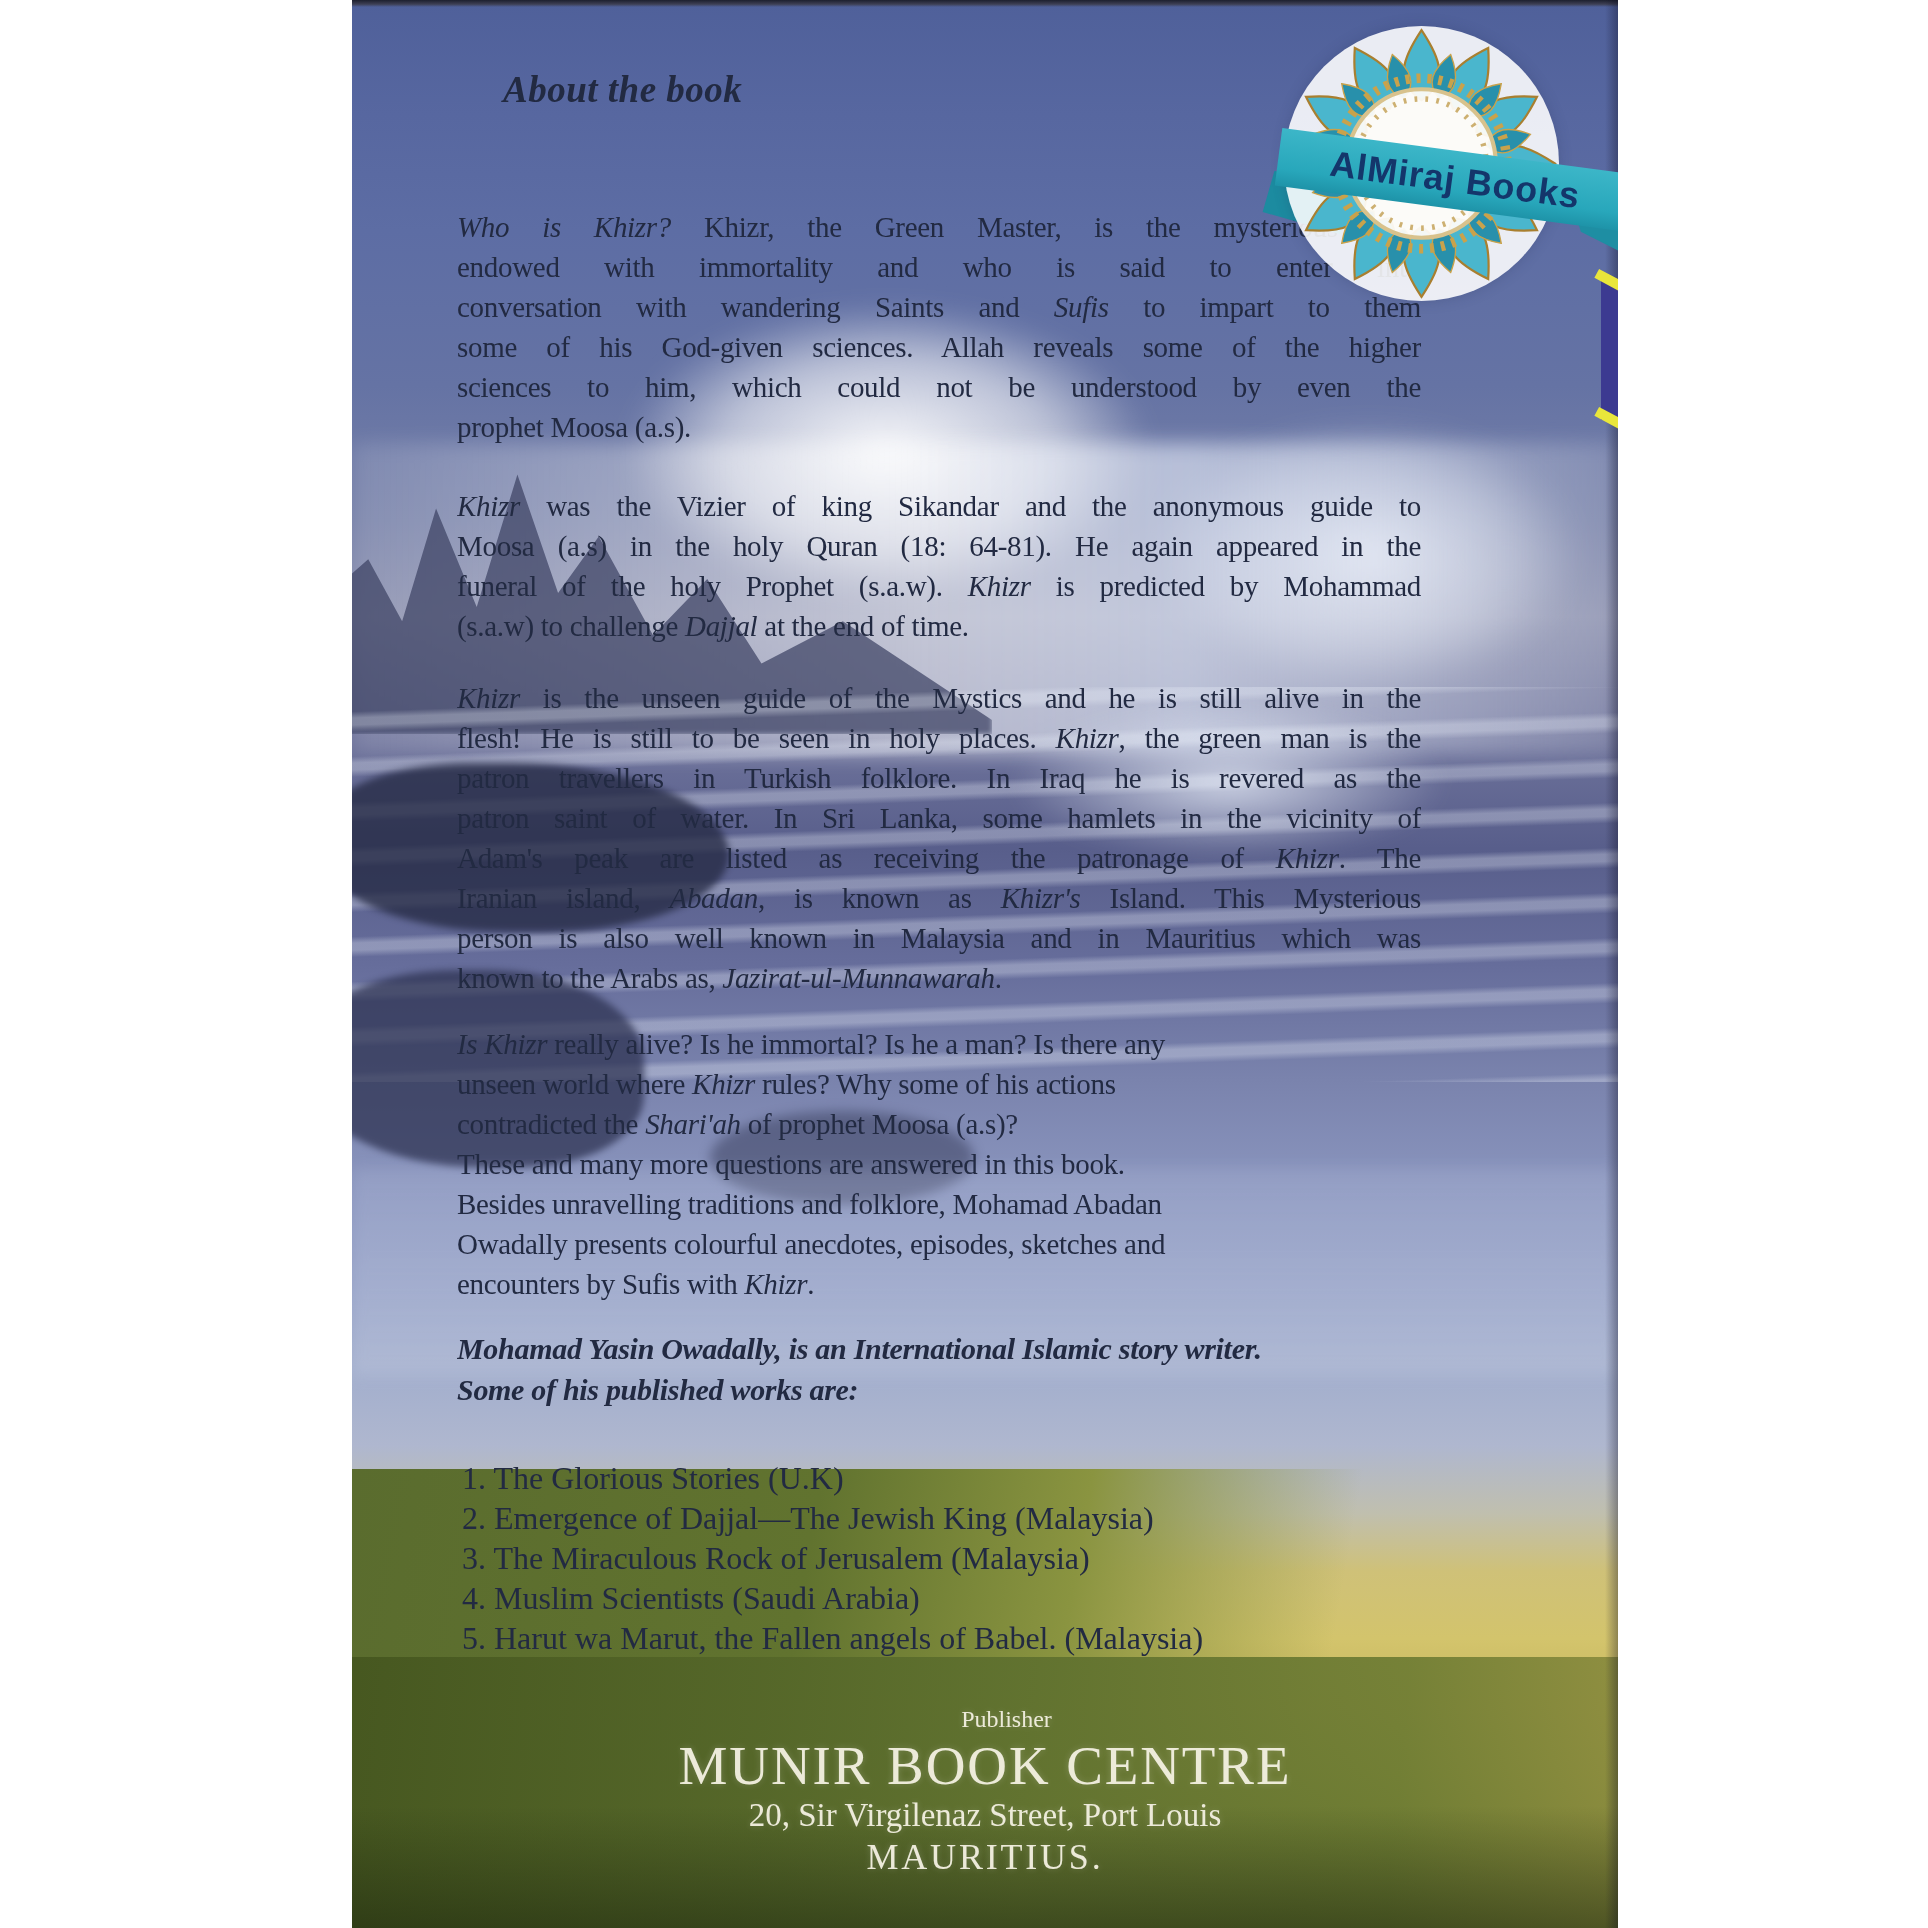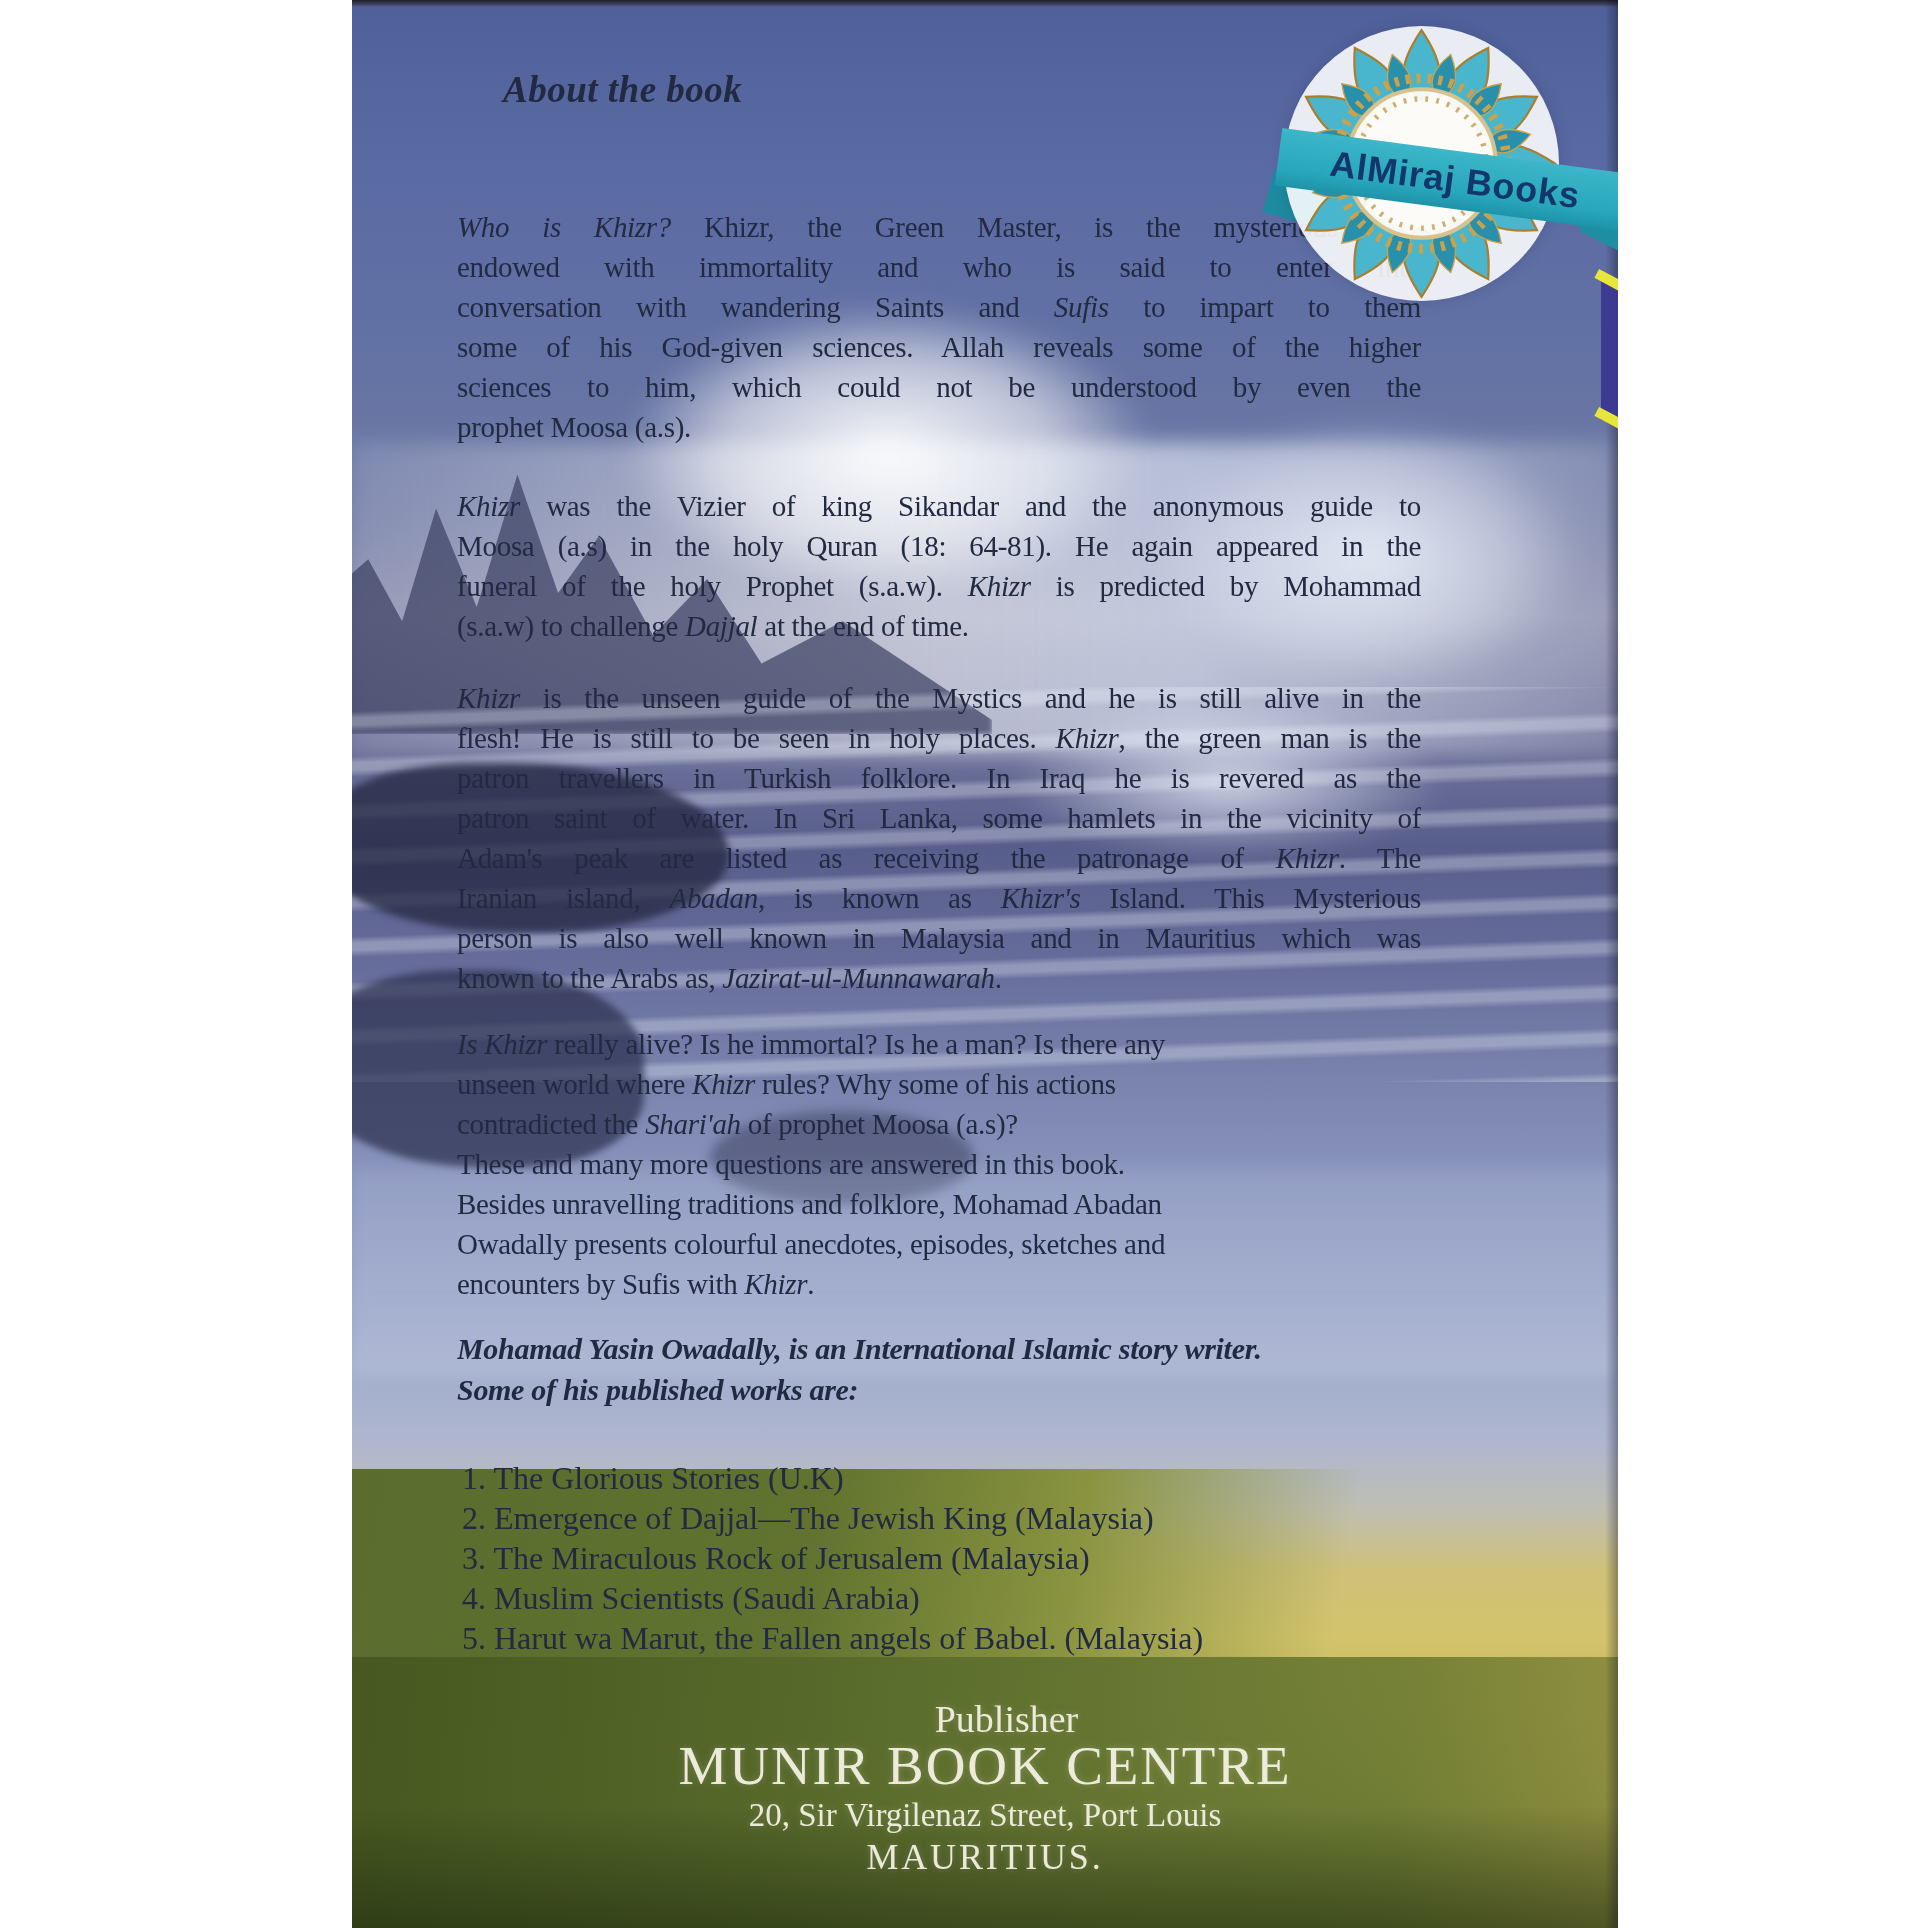"Publisher" .pub-label { font-size: 38px -> 24px }
